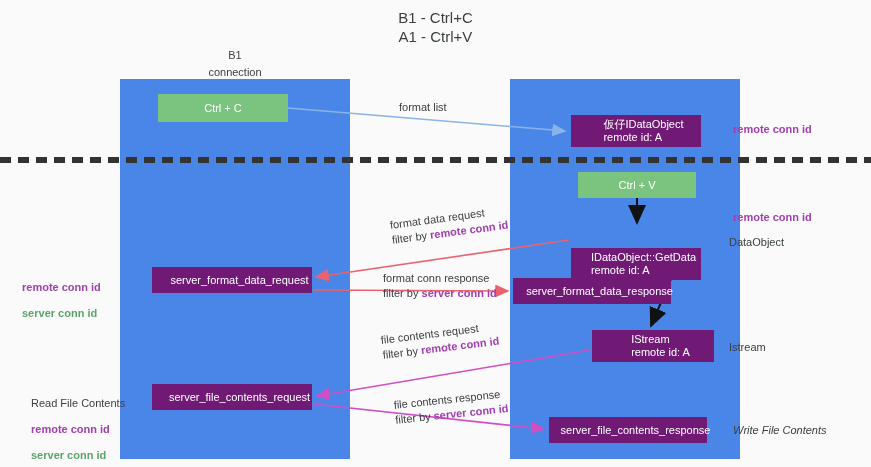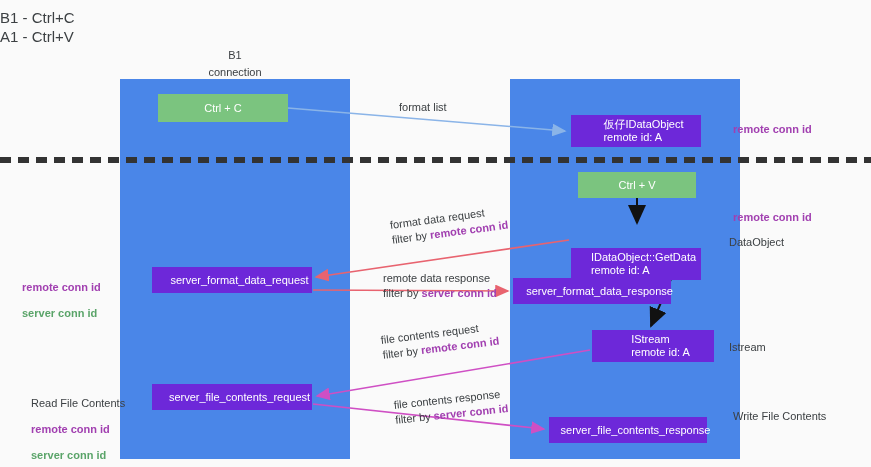"B1 - Ctrl+C" .title { text-align: left -> center }
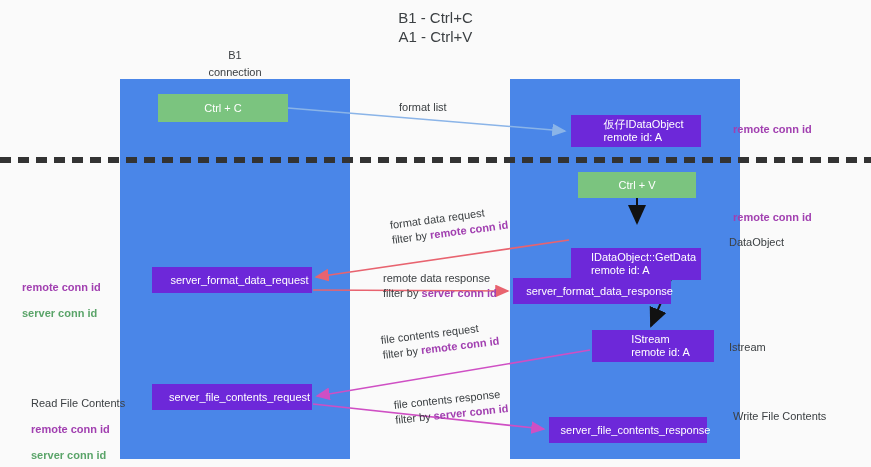"仮仔IDataObject" .node.orange { background: #6d28d9 -> #701a75 }
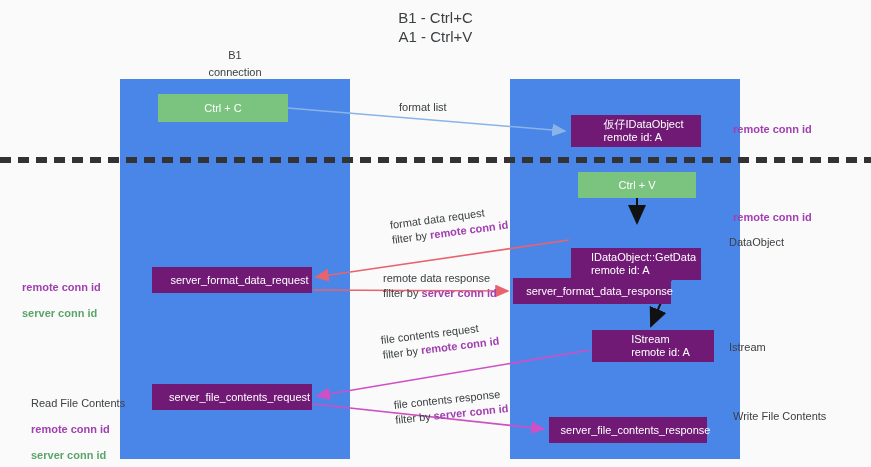"remote data response" span { text: remote data -> format conn }
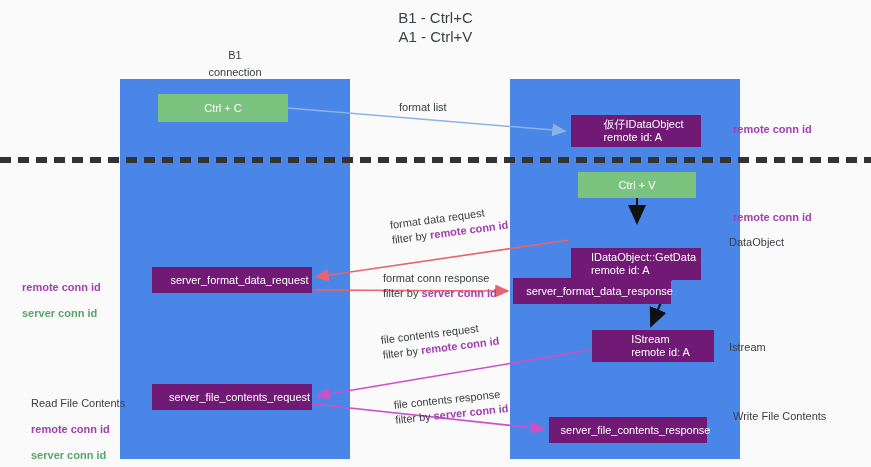"Write File Contents" #note-write { font-style: none -> italic; top: 410px -> 424px }
